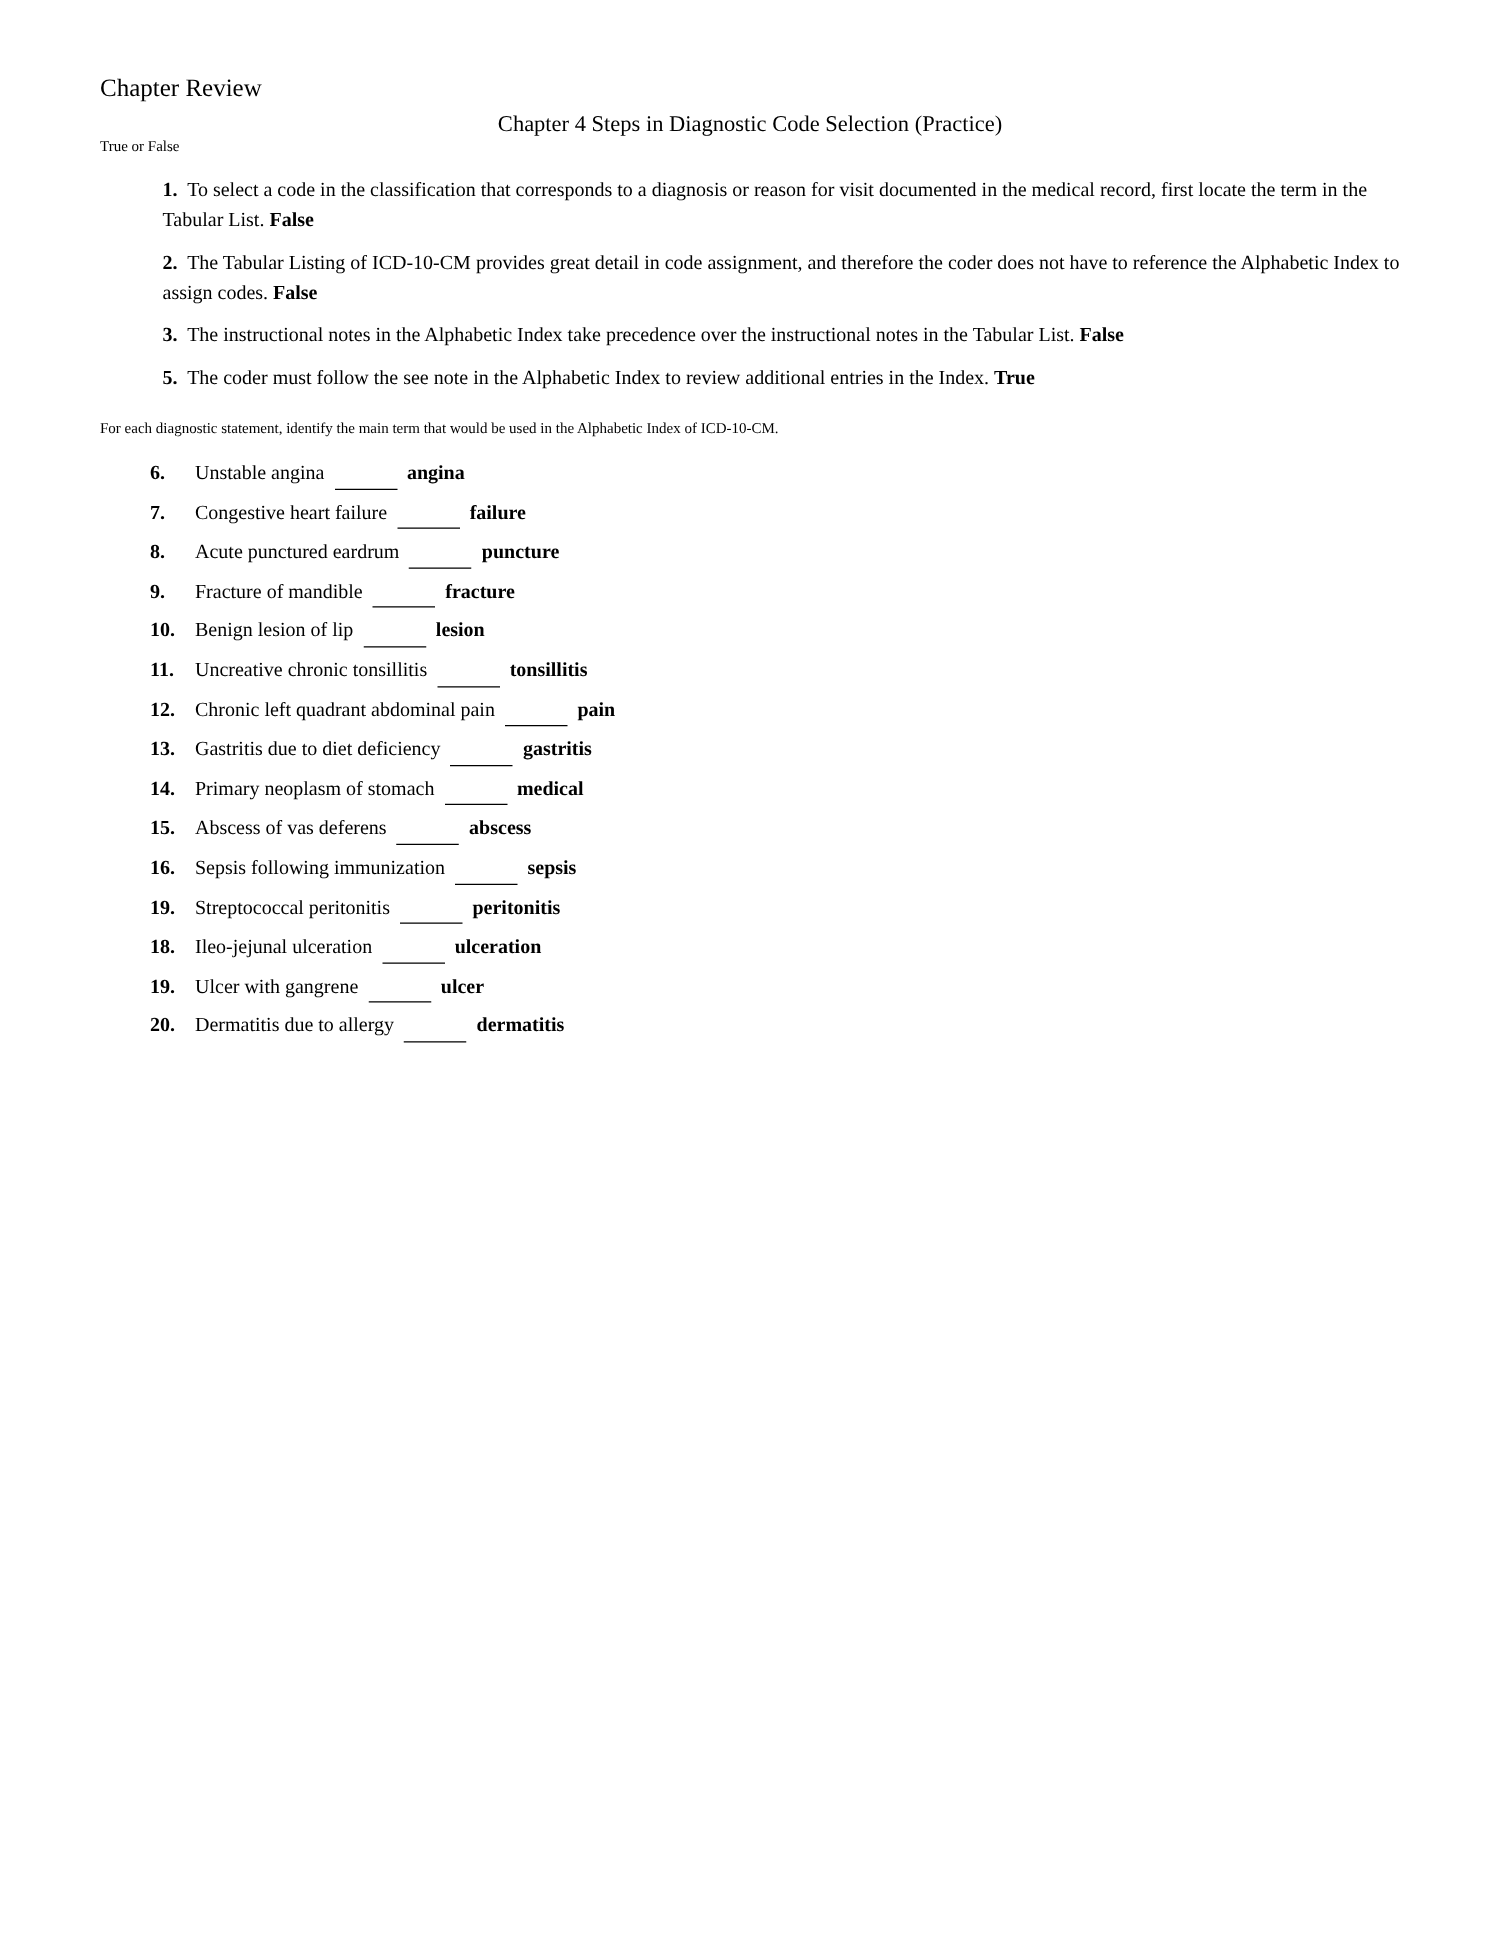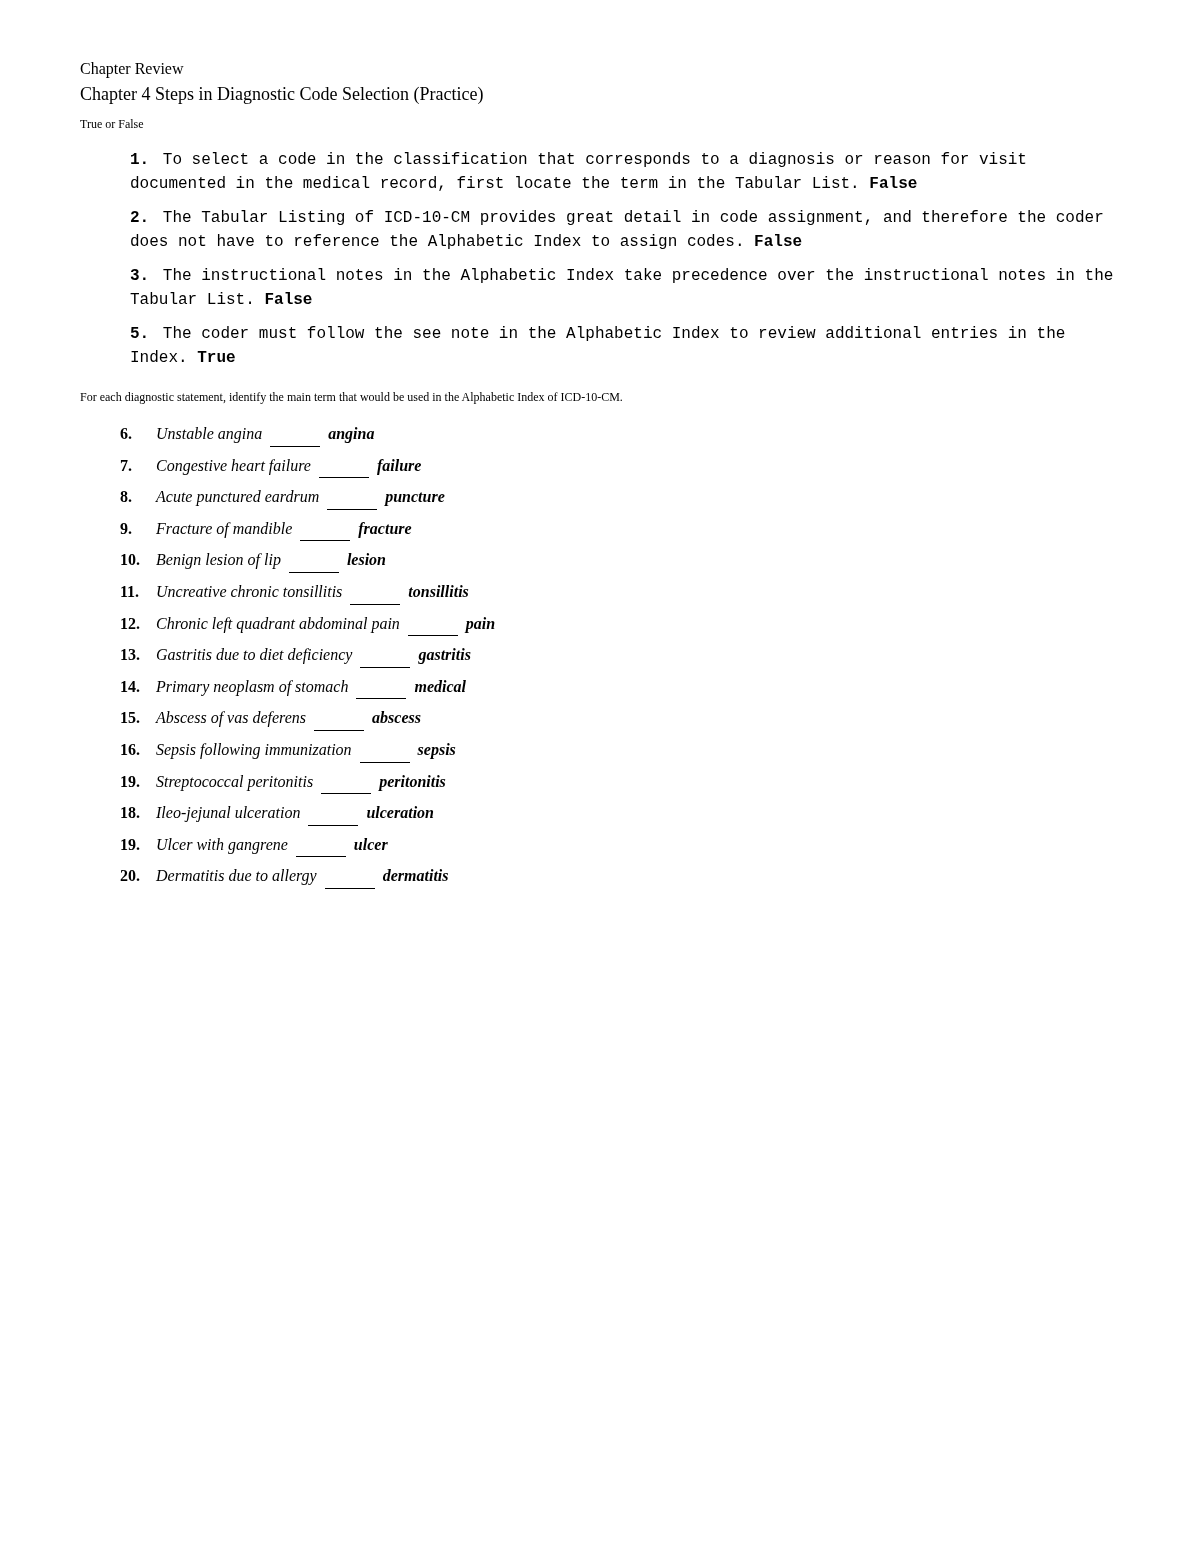"Chapter Review" .chapter-review-label { font-size: 16px -> 20px }
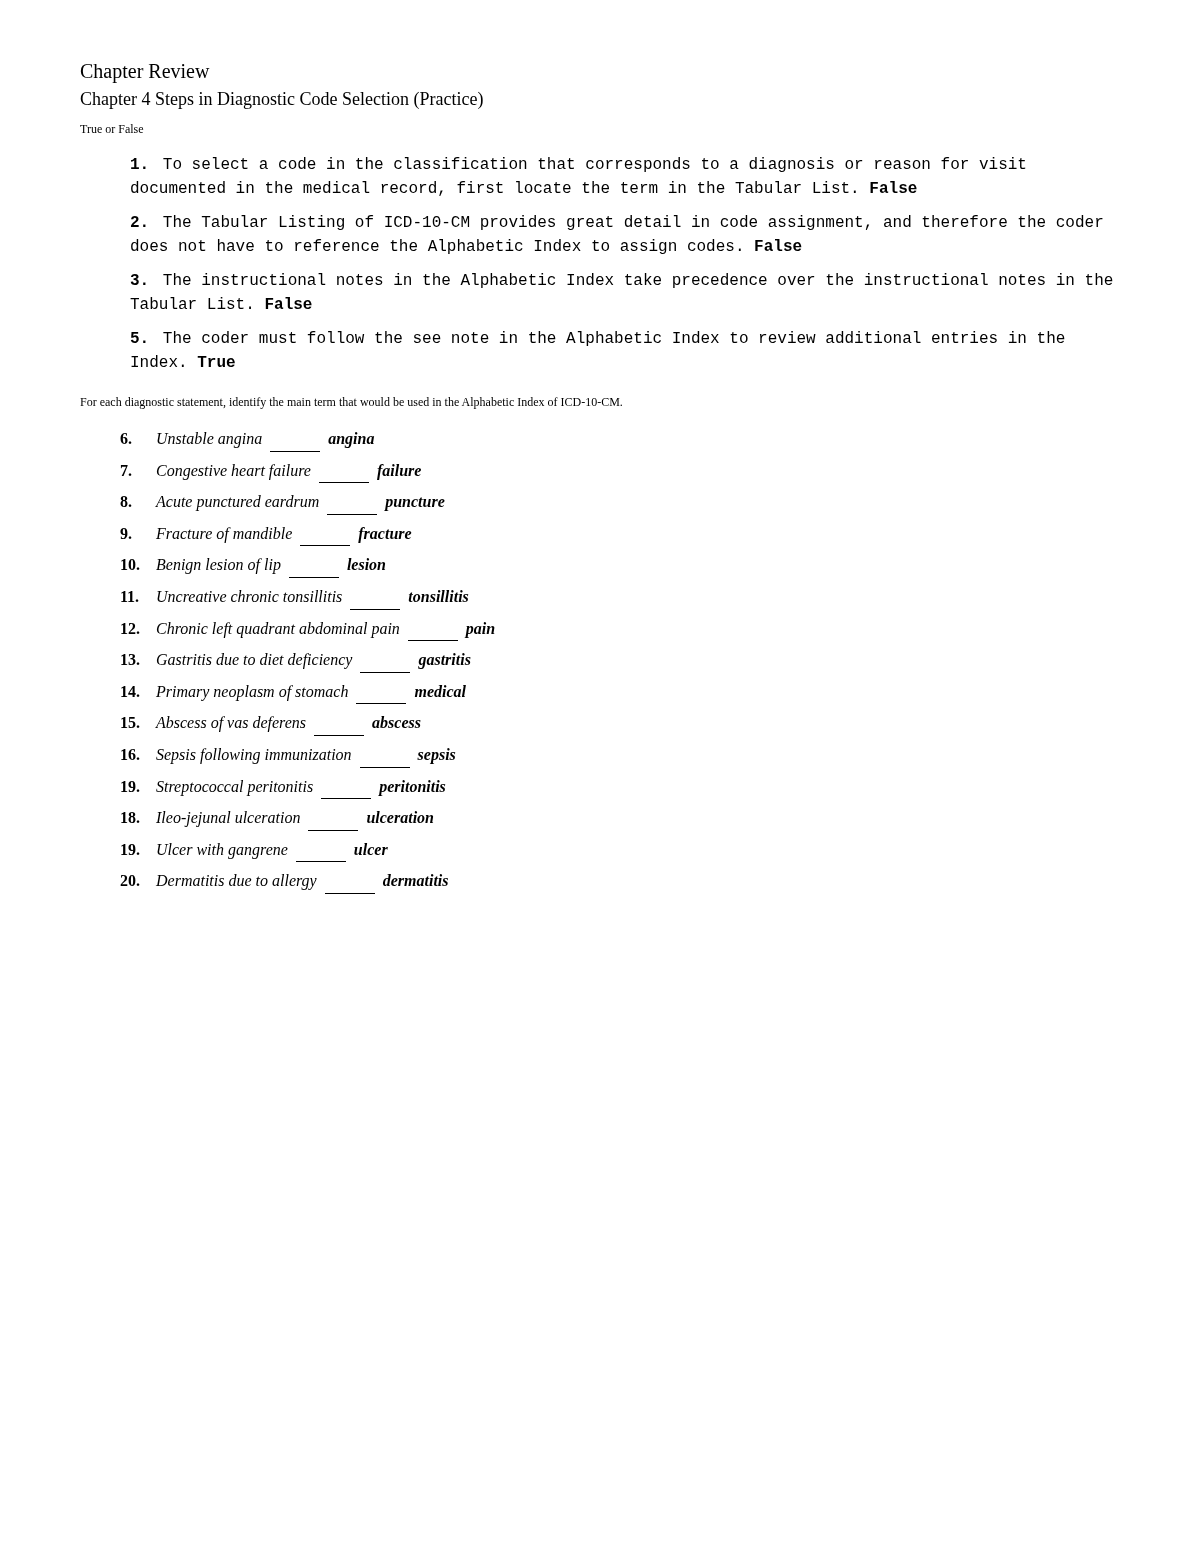"Chapter 4 Steps in Diagnostic" .chapter-title { margin-bottom: 12px -> none; text-align: left -> center }
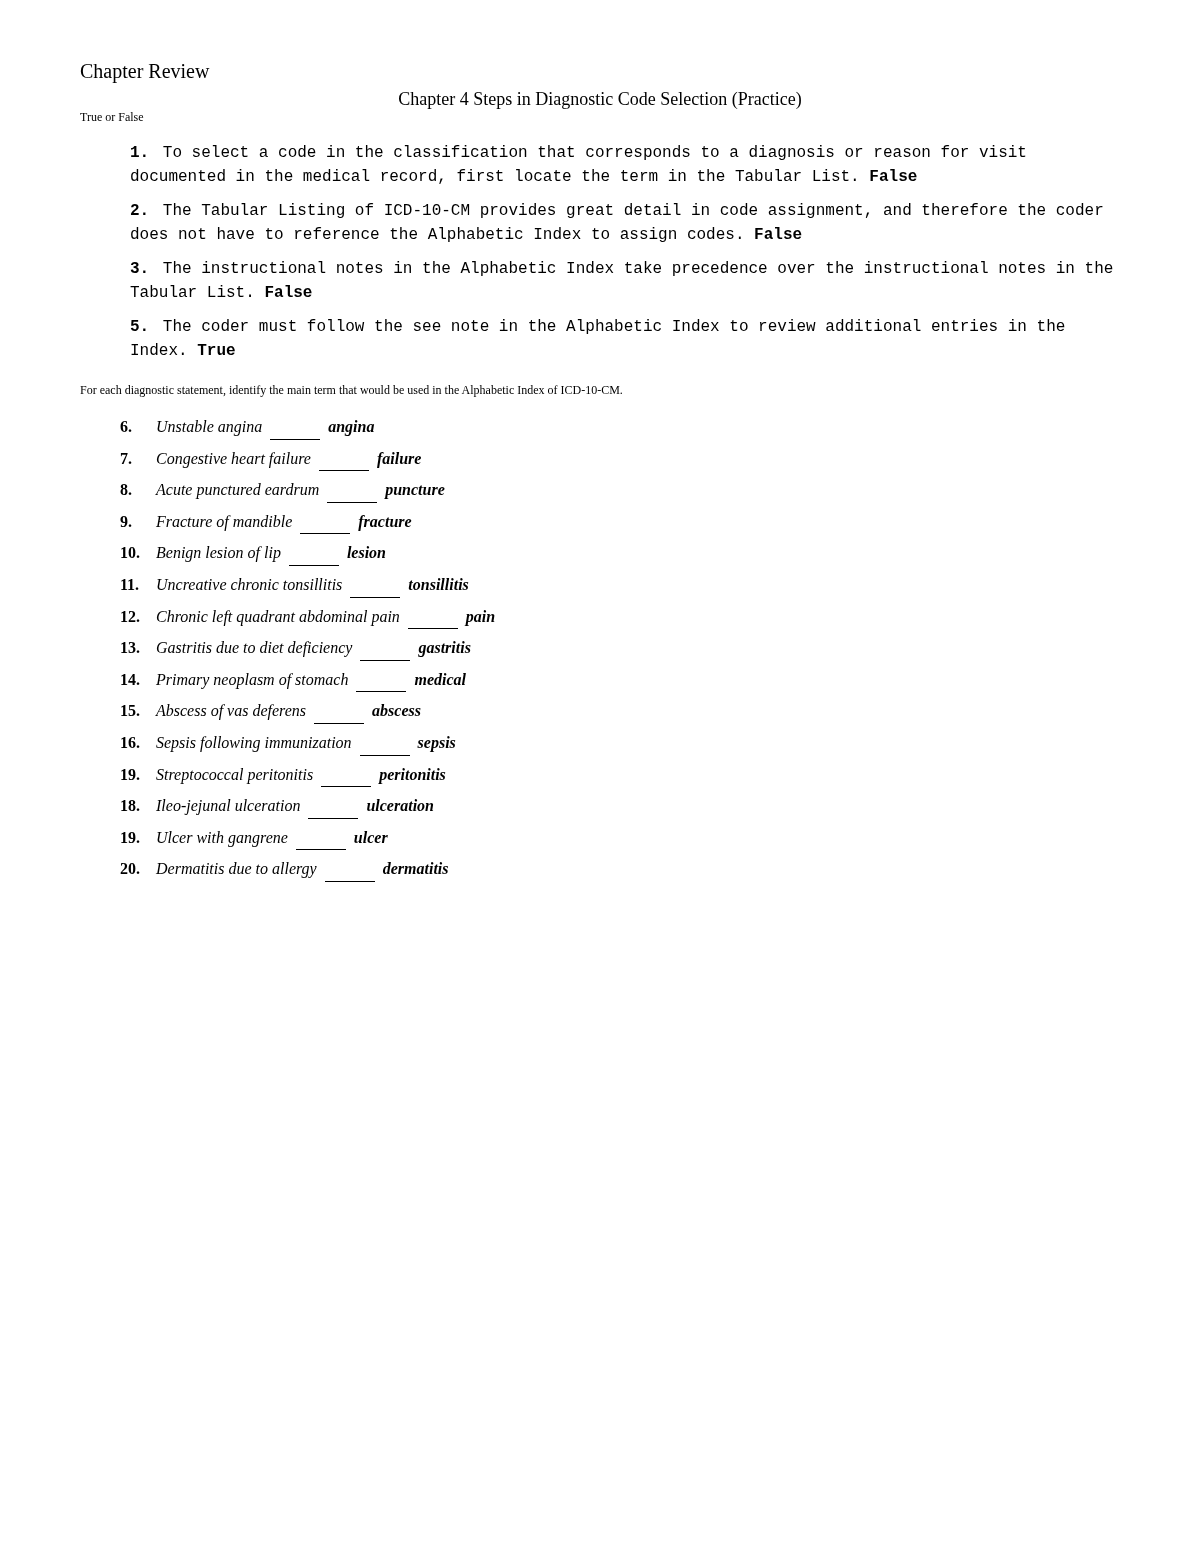"1. To select a code" .true-false-list { font-family: Liberation Mono, monospace -> none }
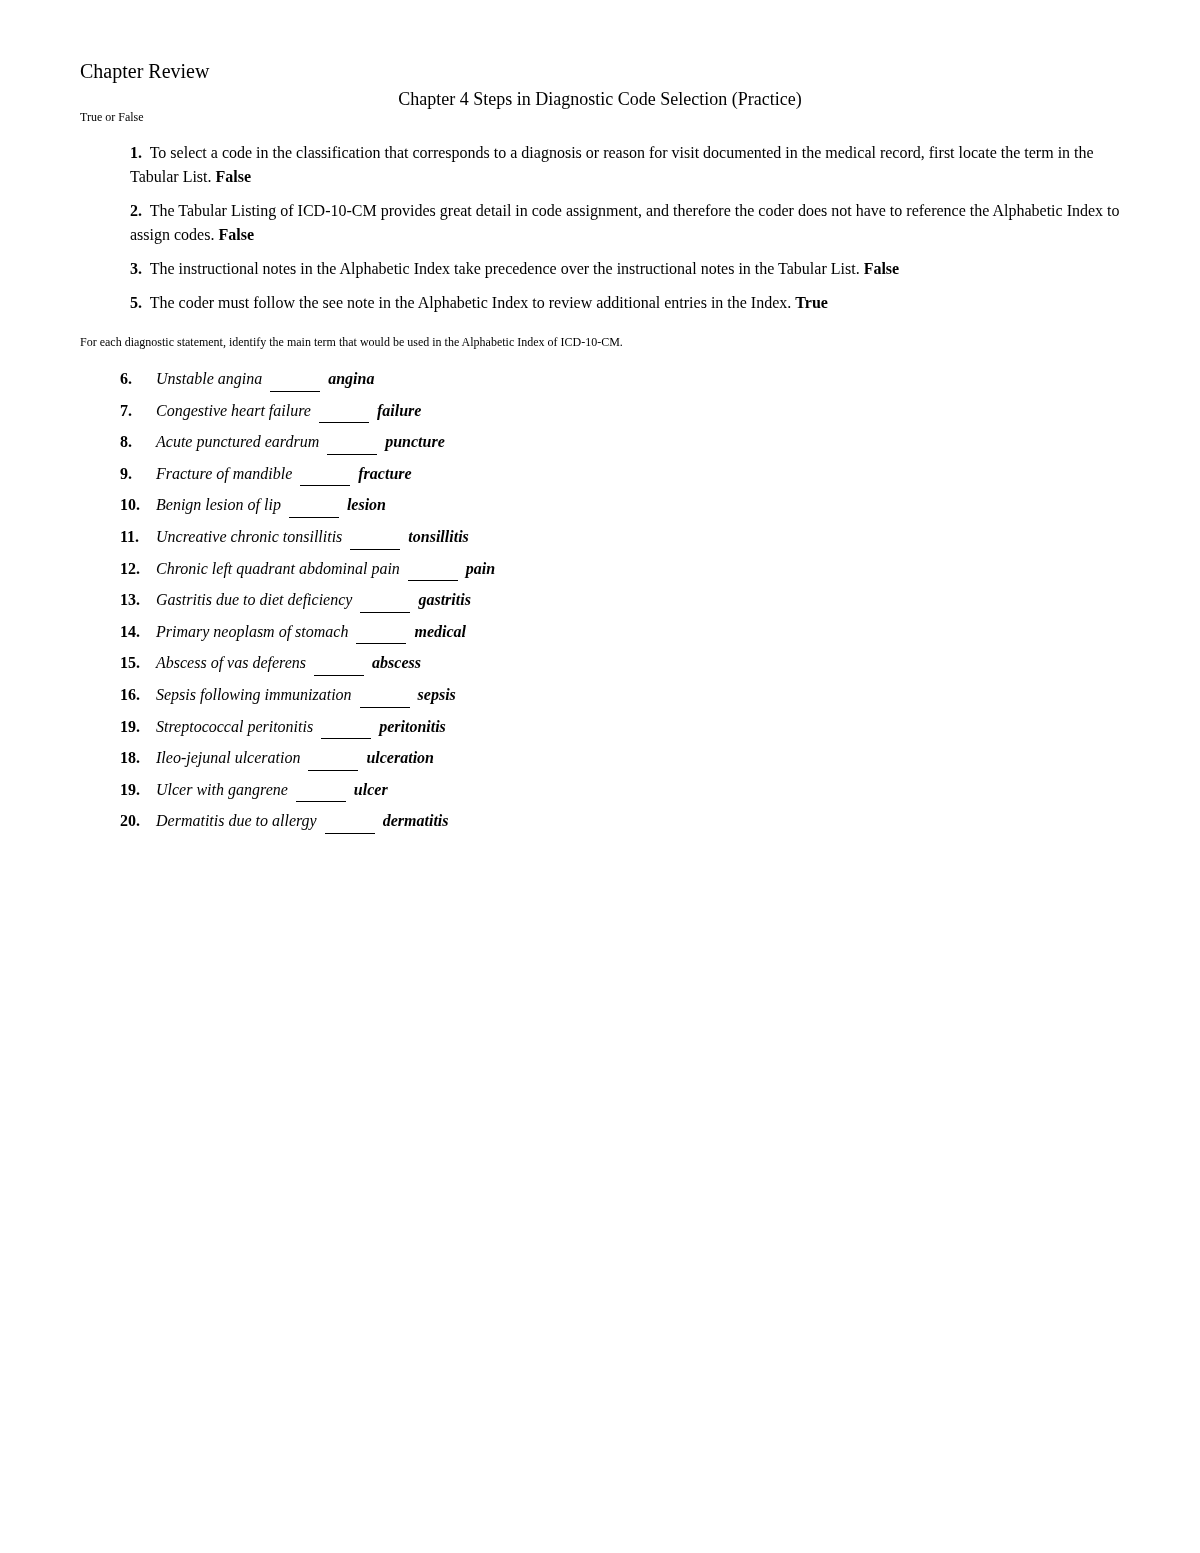"Unstable angina angina" .diagnostic-list li .text { font-style: italic -> none }
